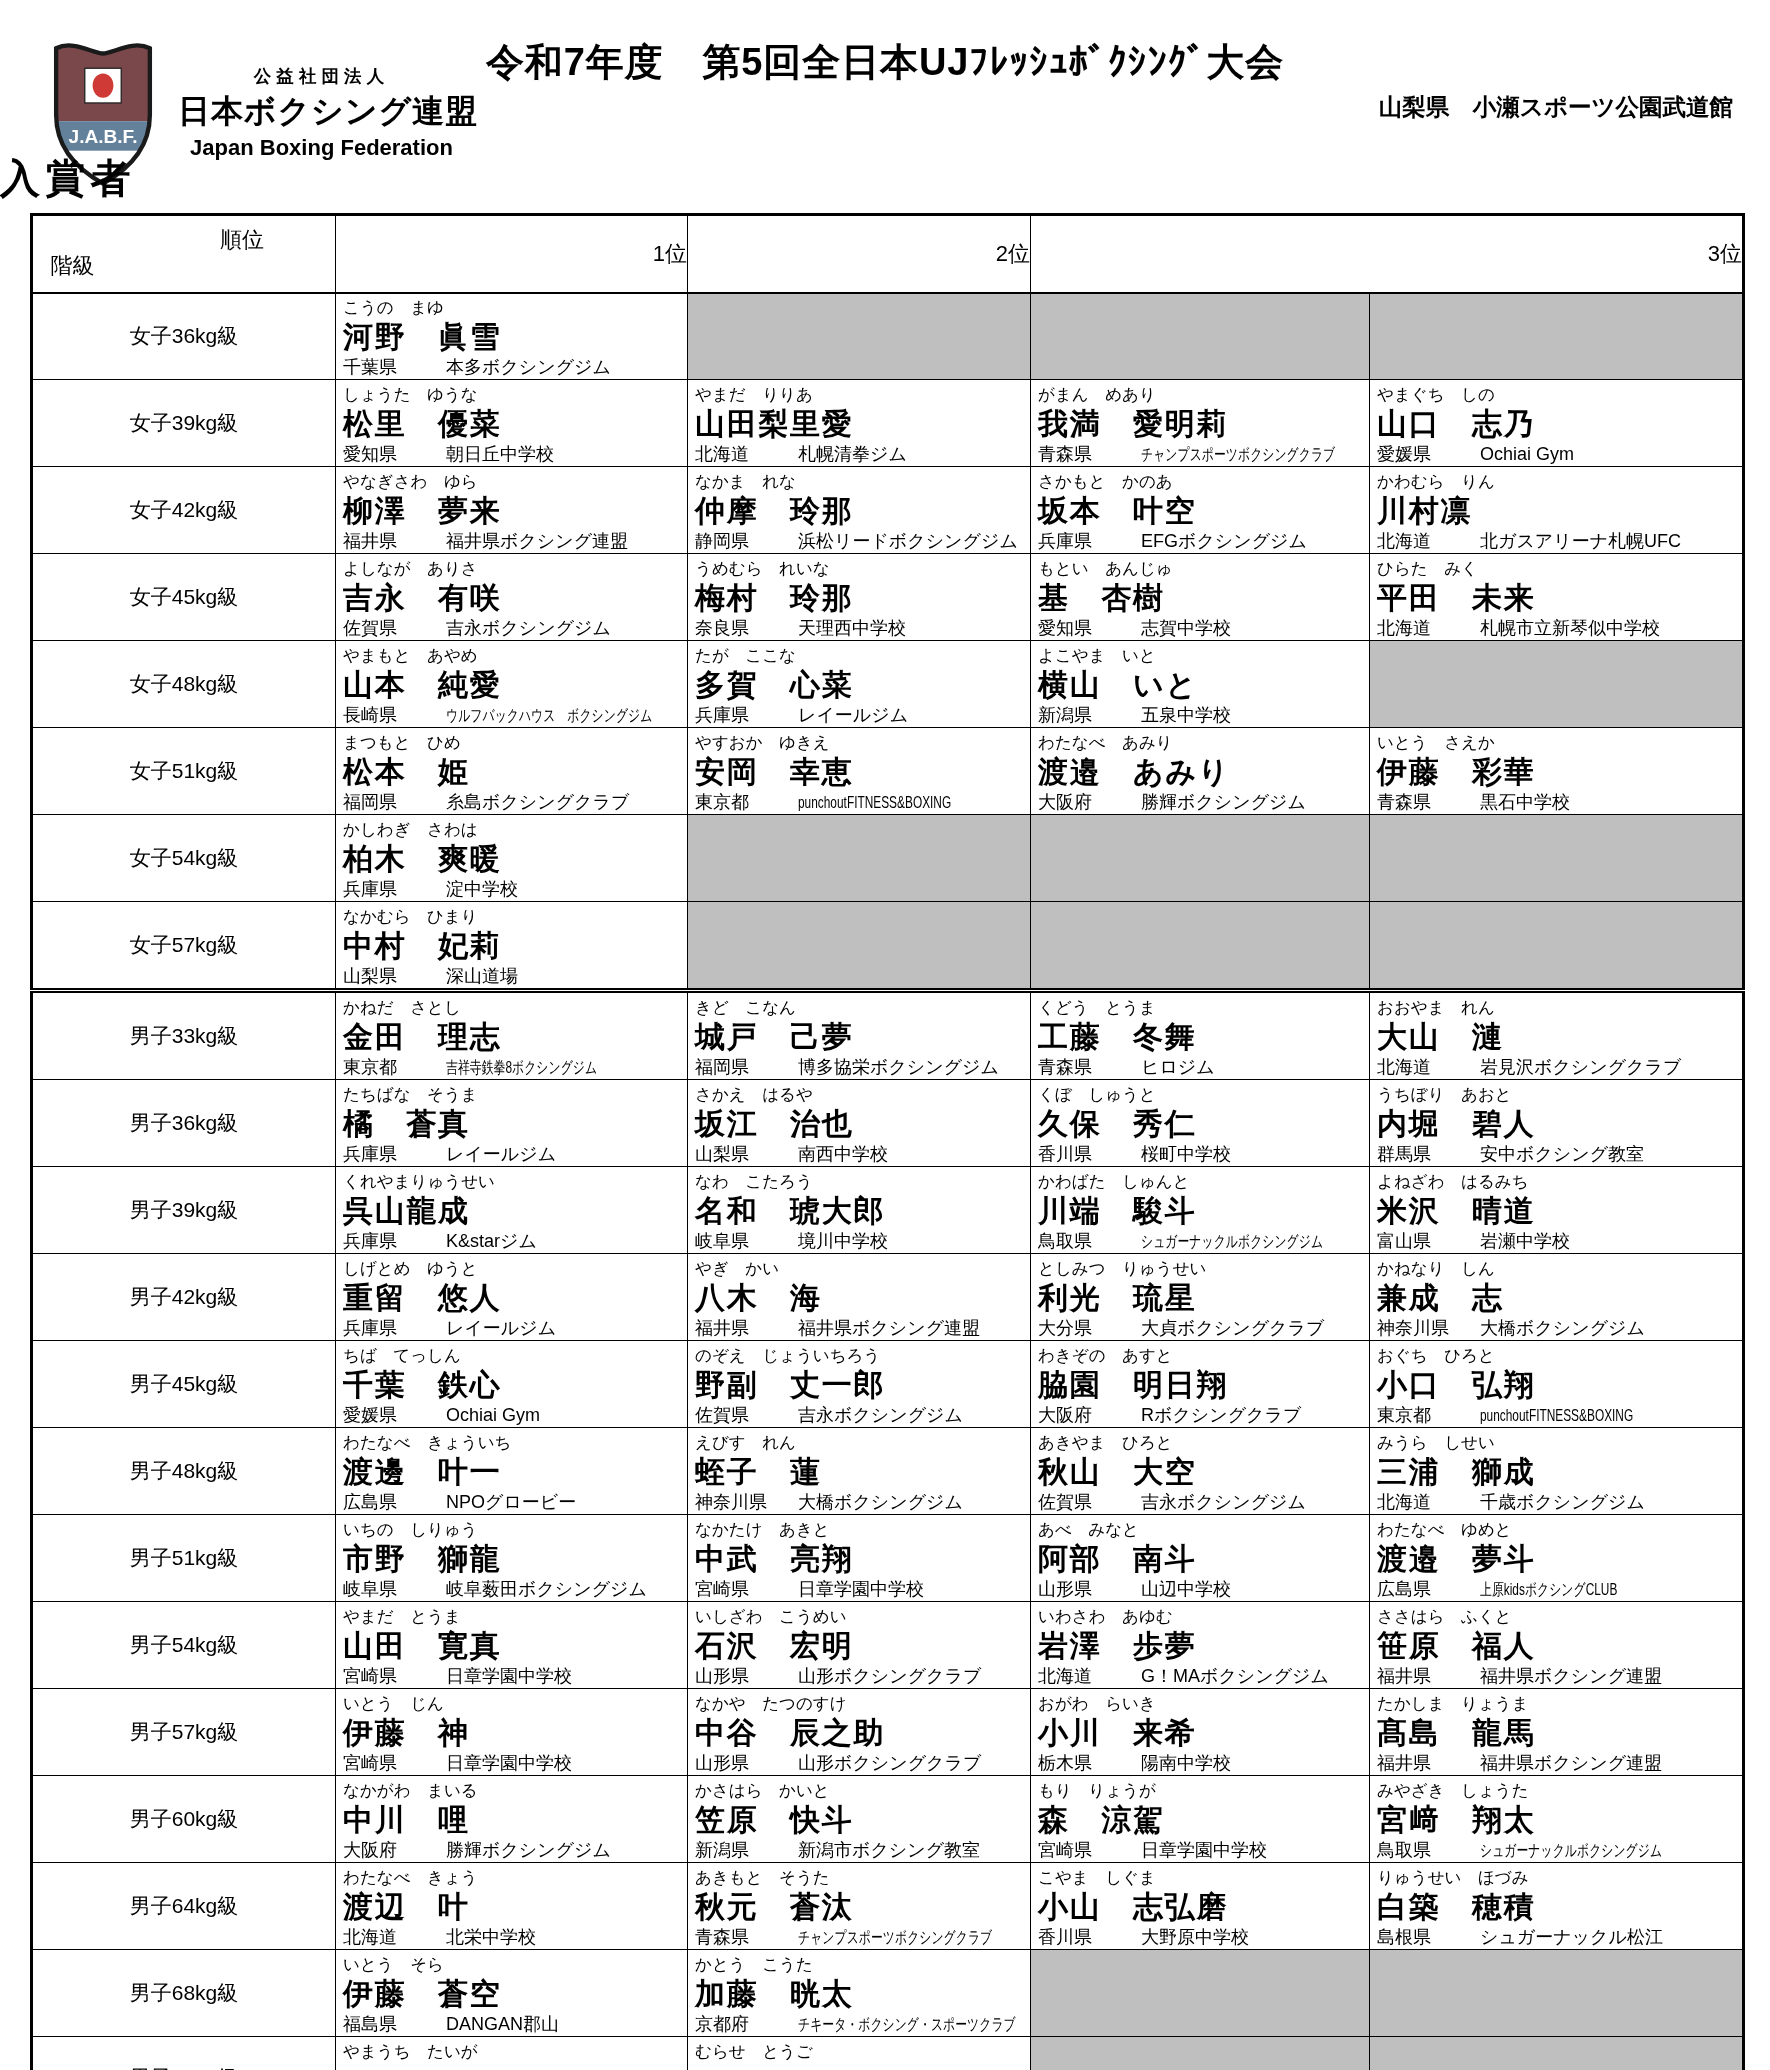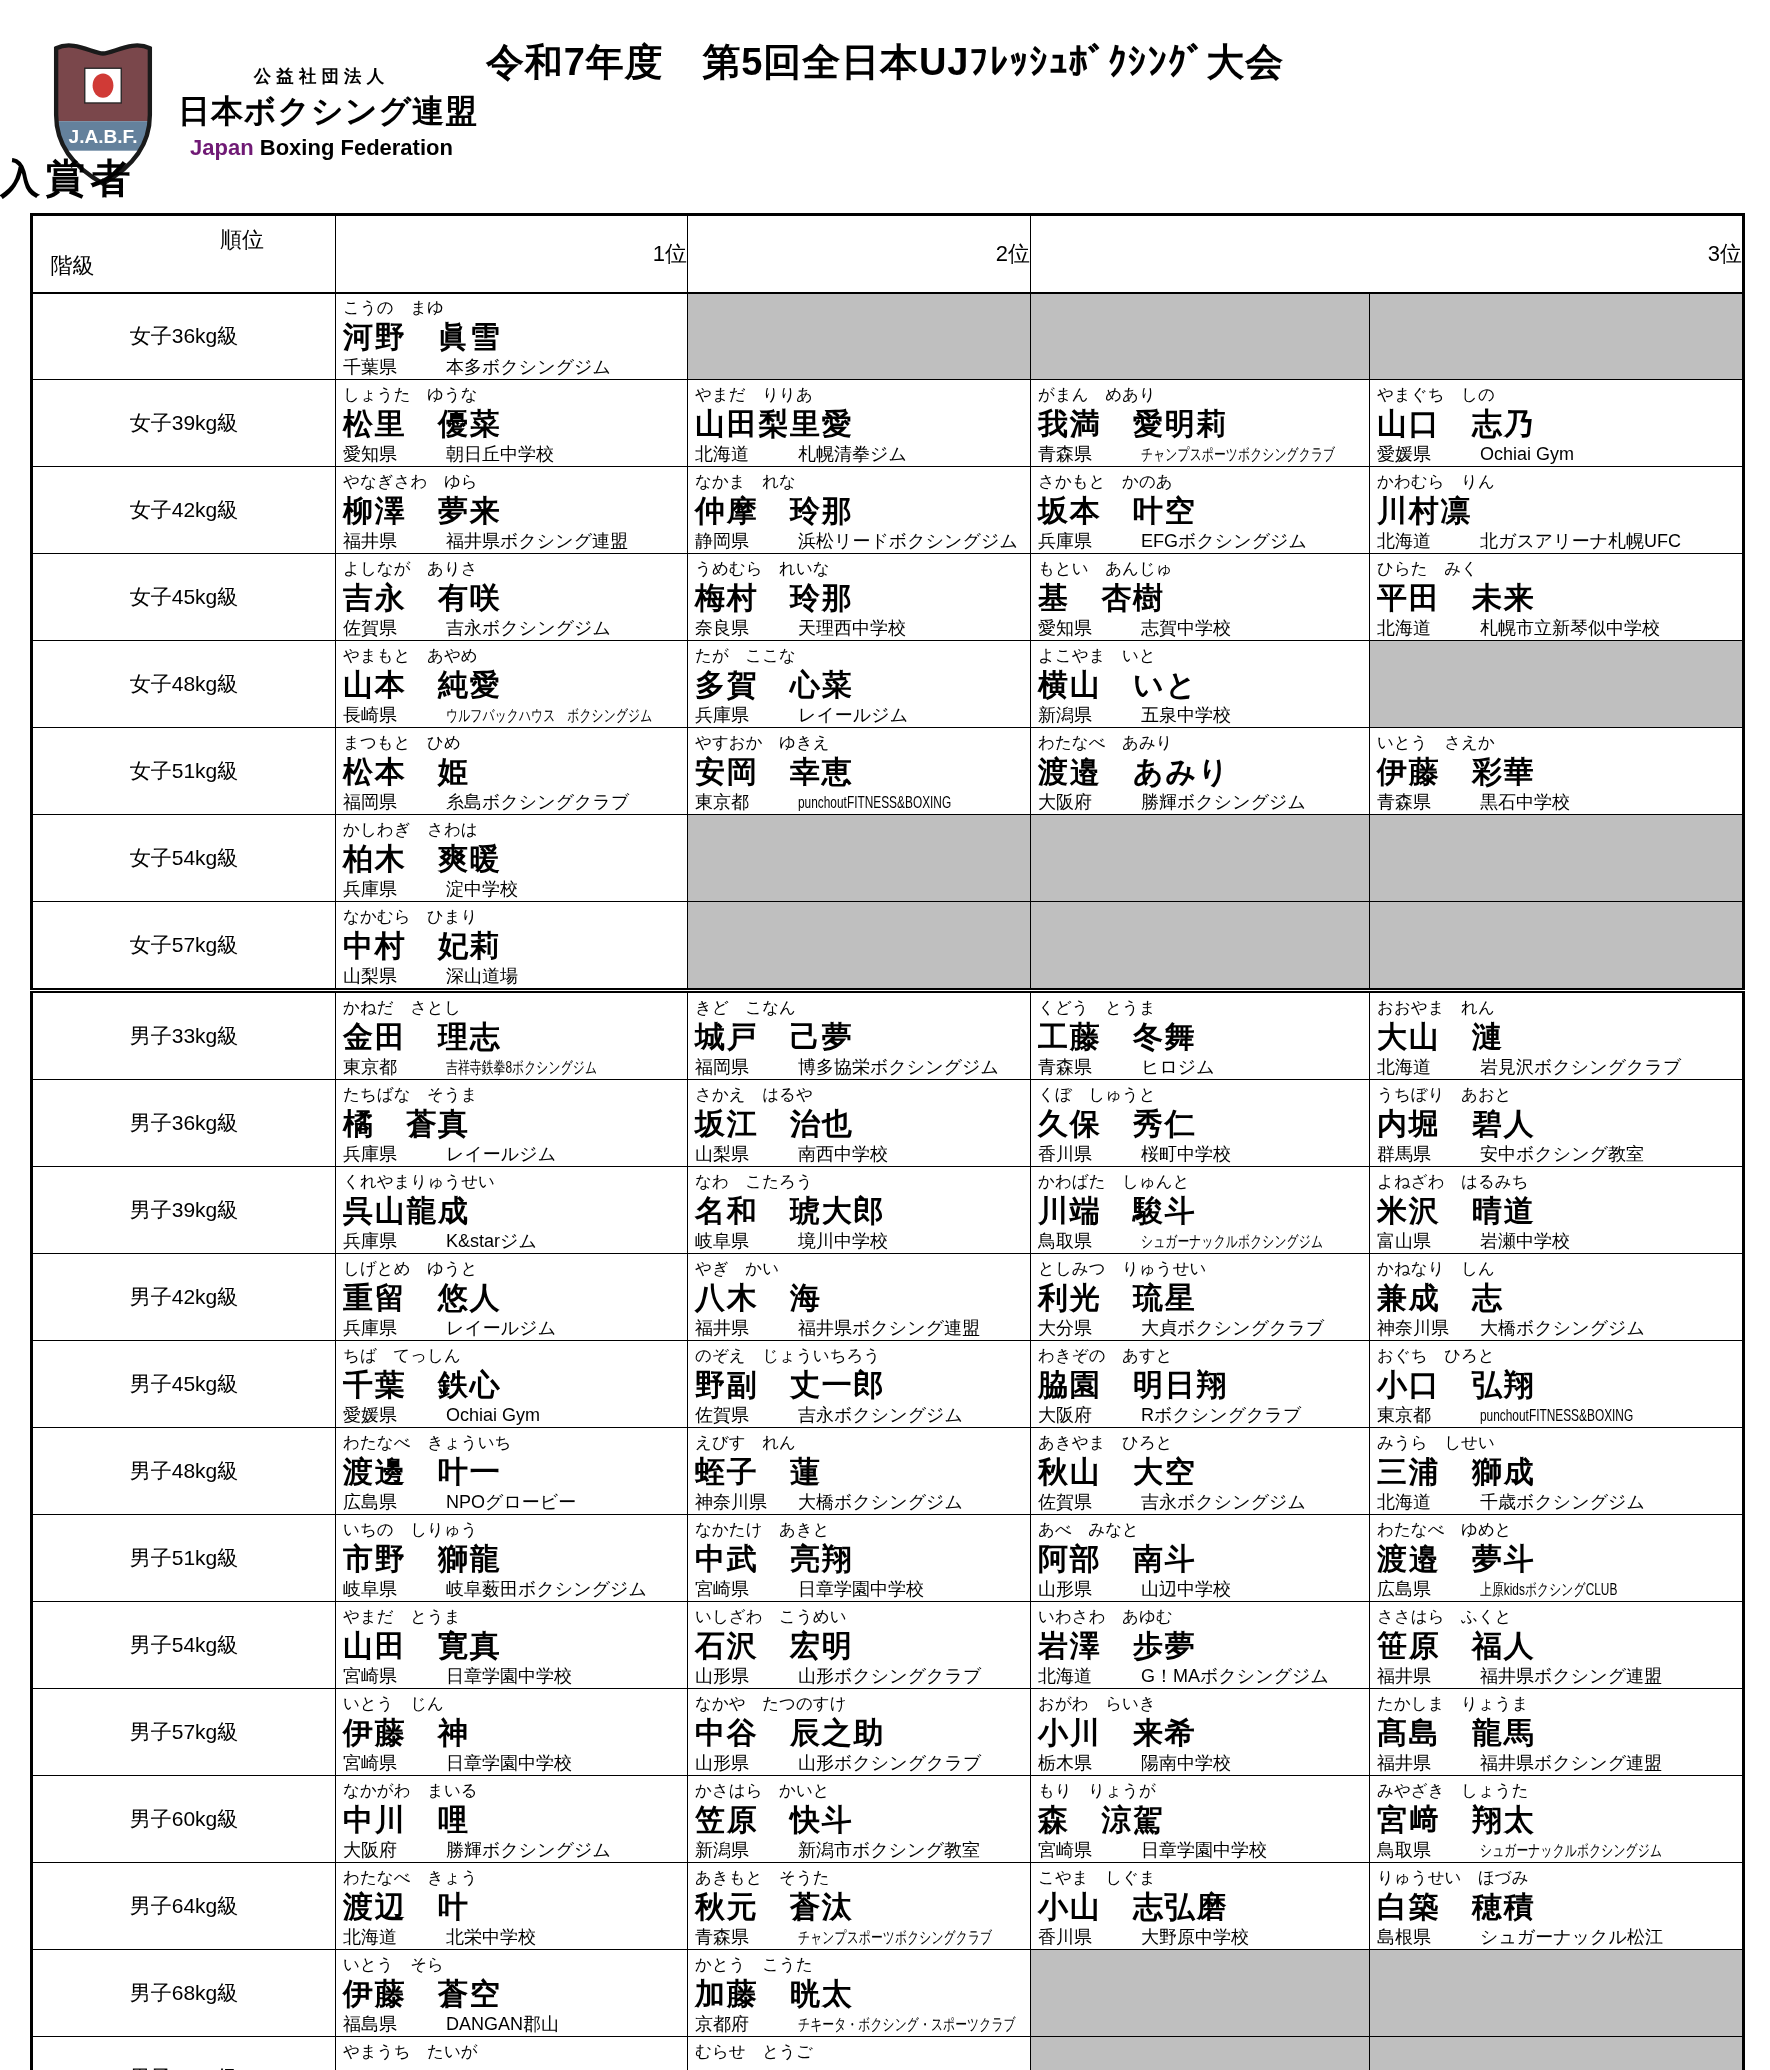"山梨県 小瀬スポーツ公園武道館" div { html: none -> <div>山梨県 小瀬スポーツ公園武道館</div> }
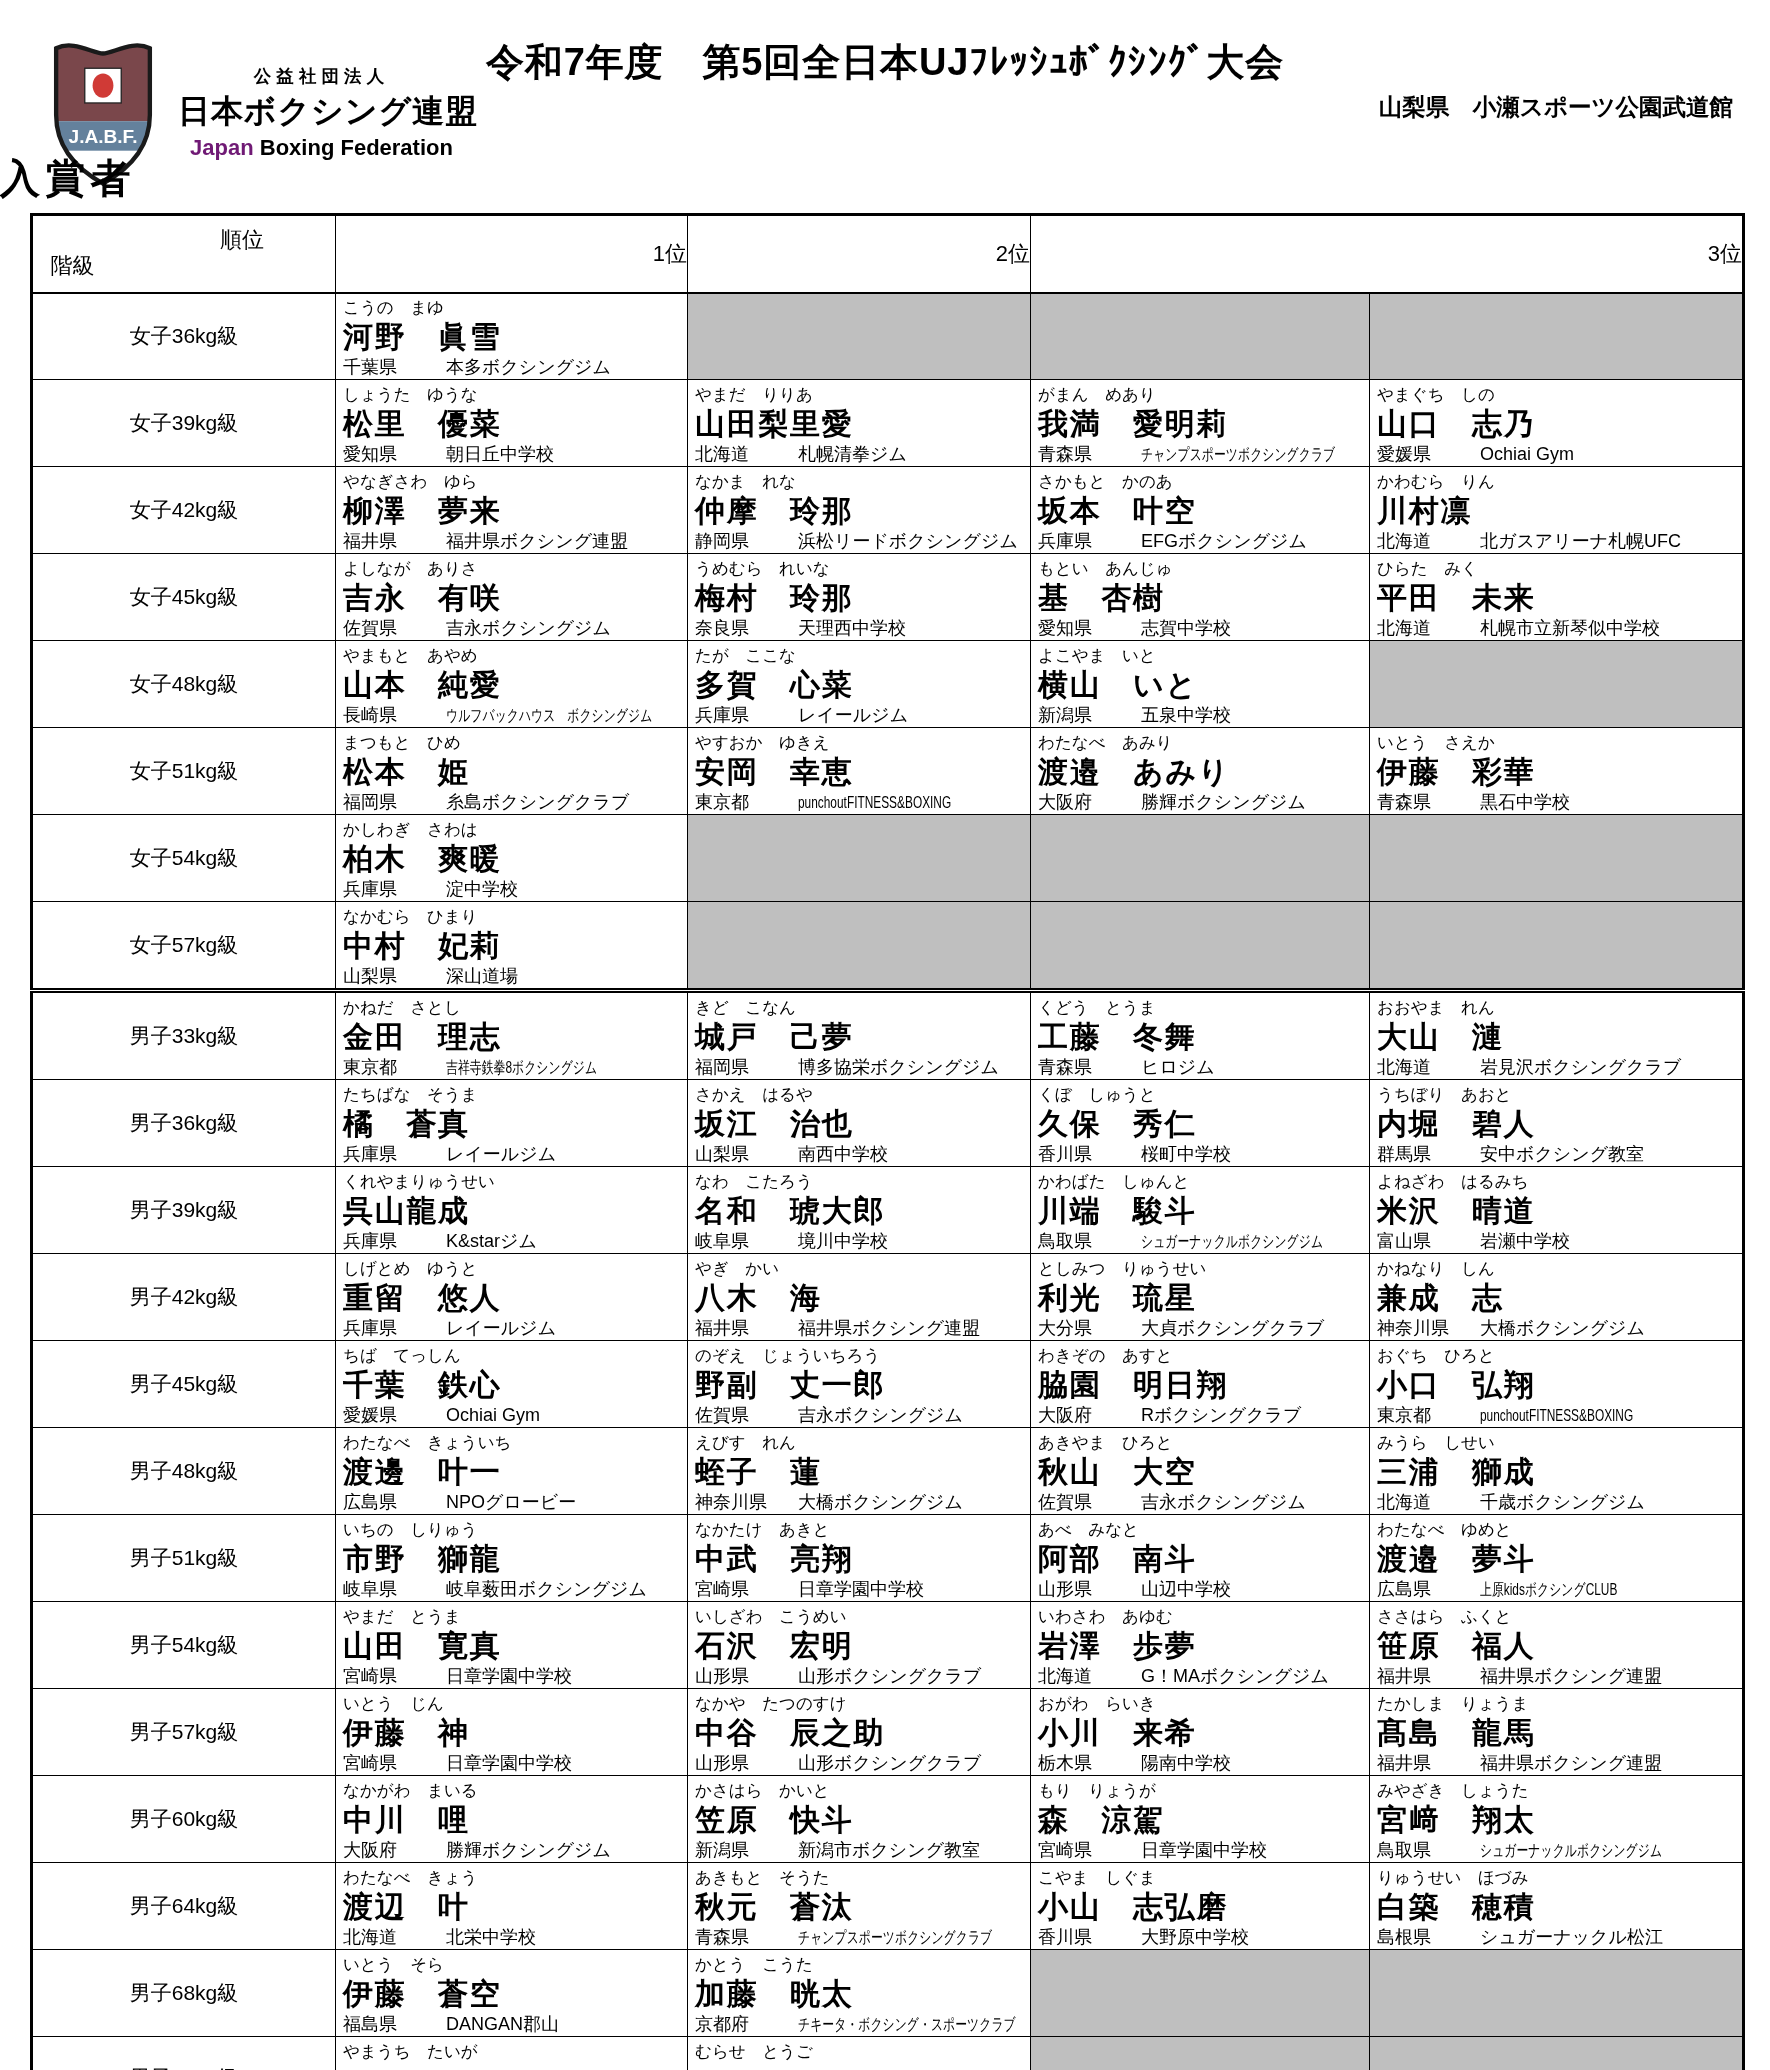"Japan" .en-red { color: #701a75 -> #000000 }
